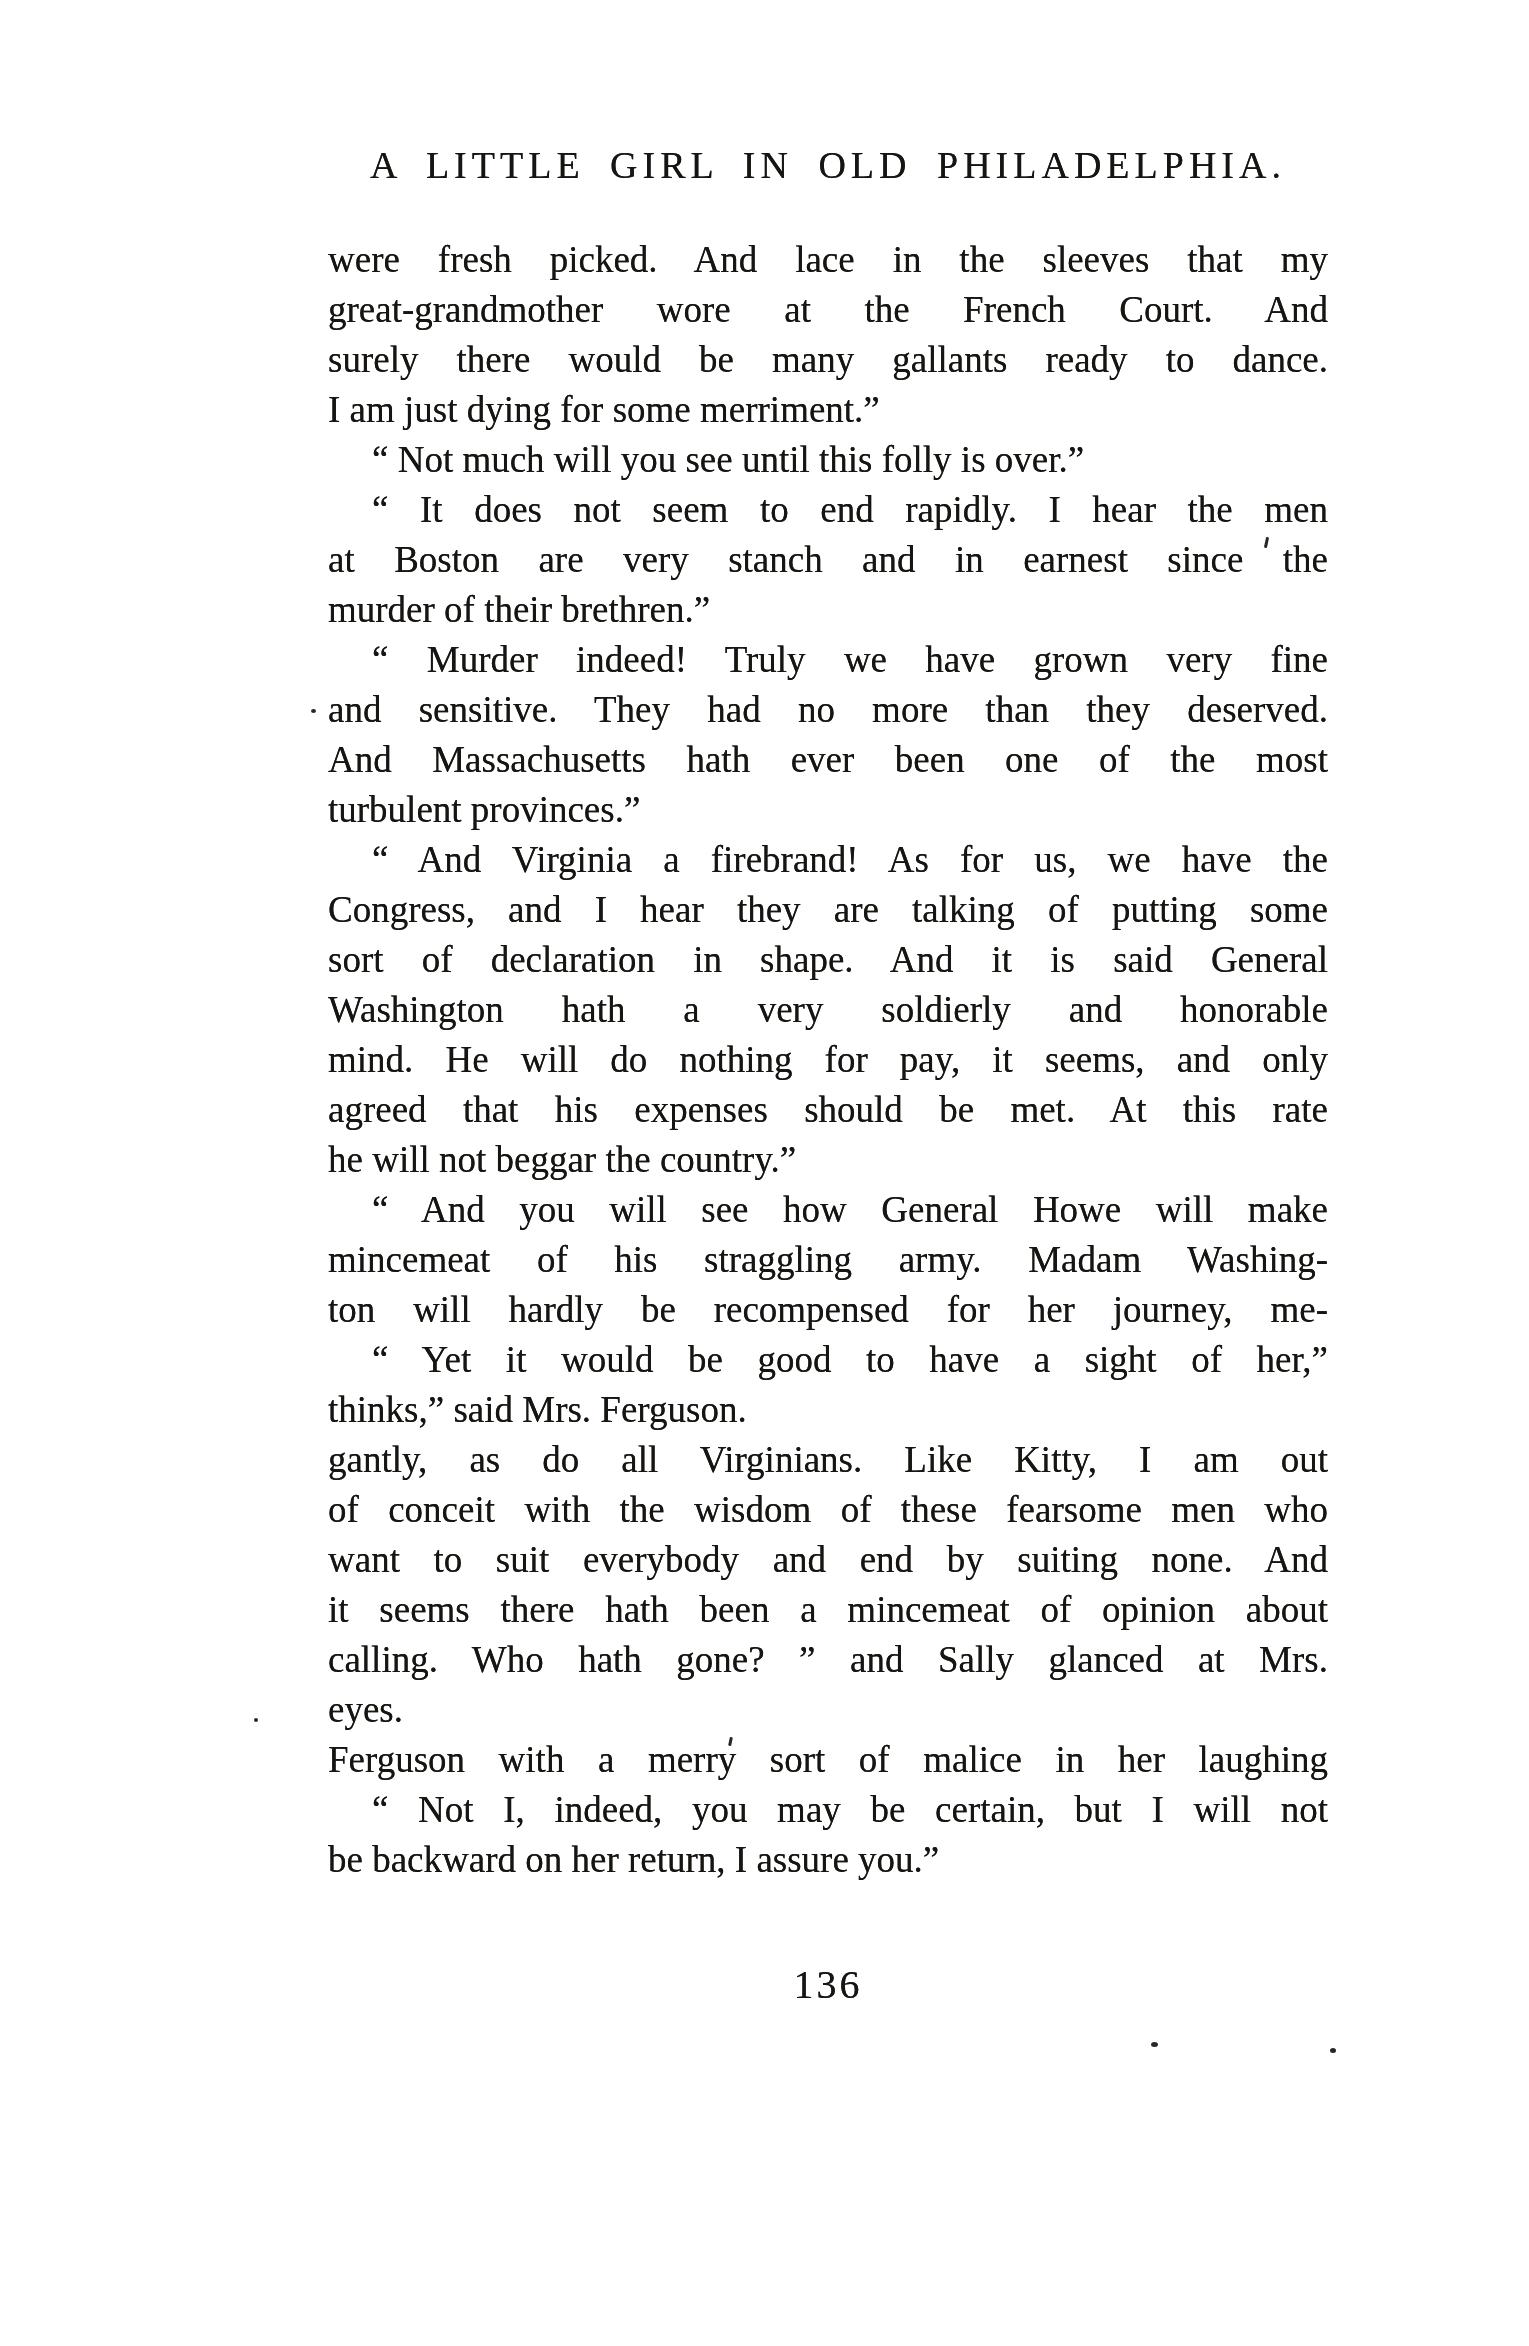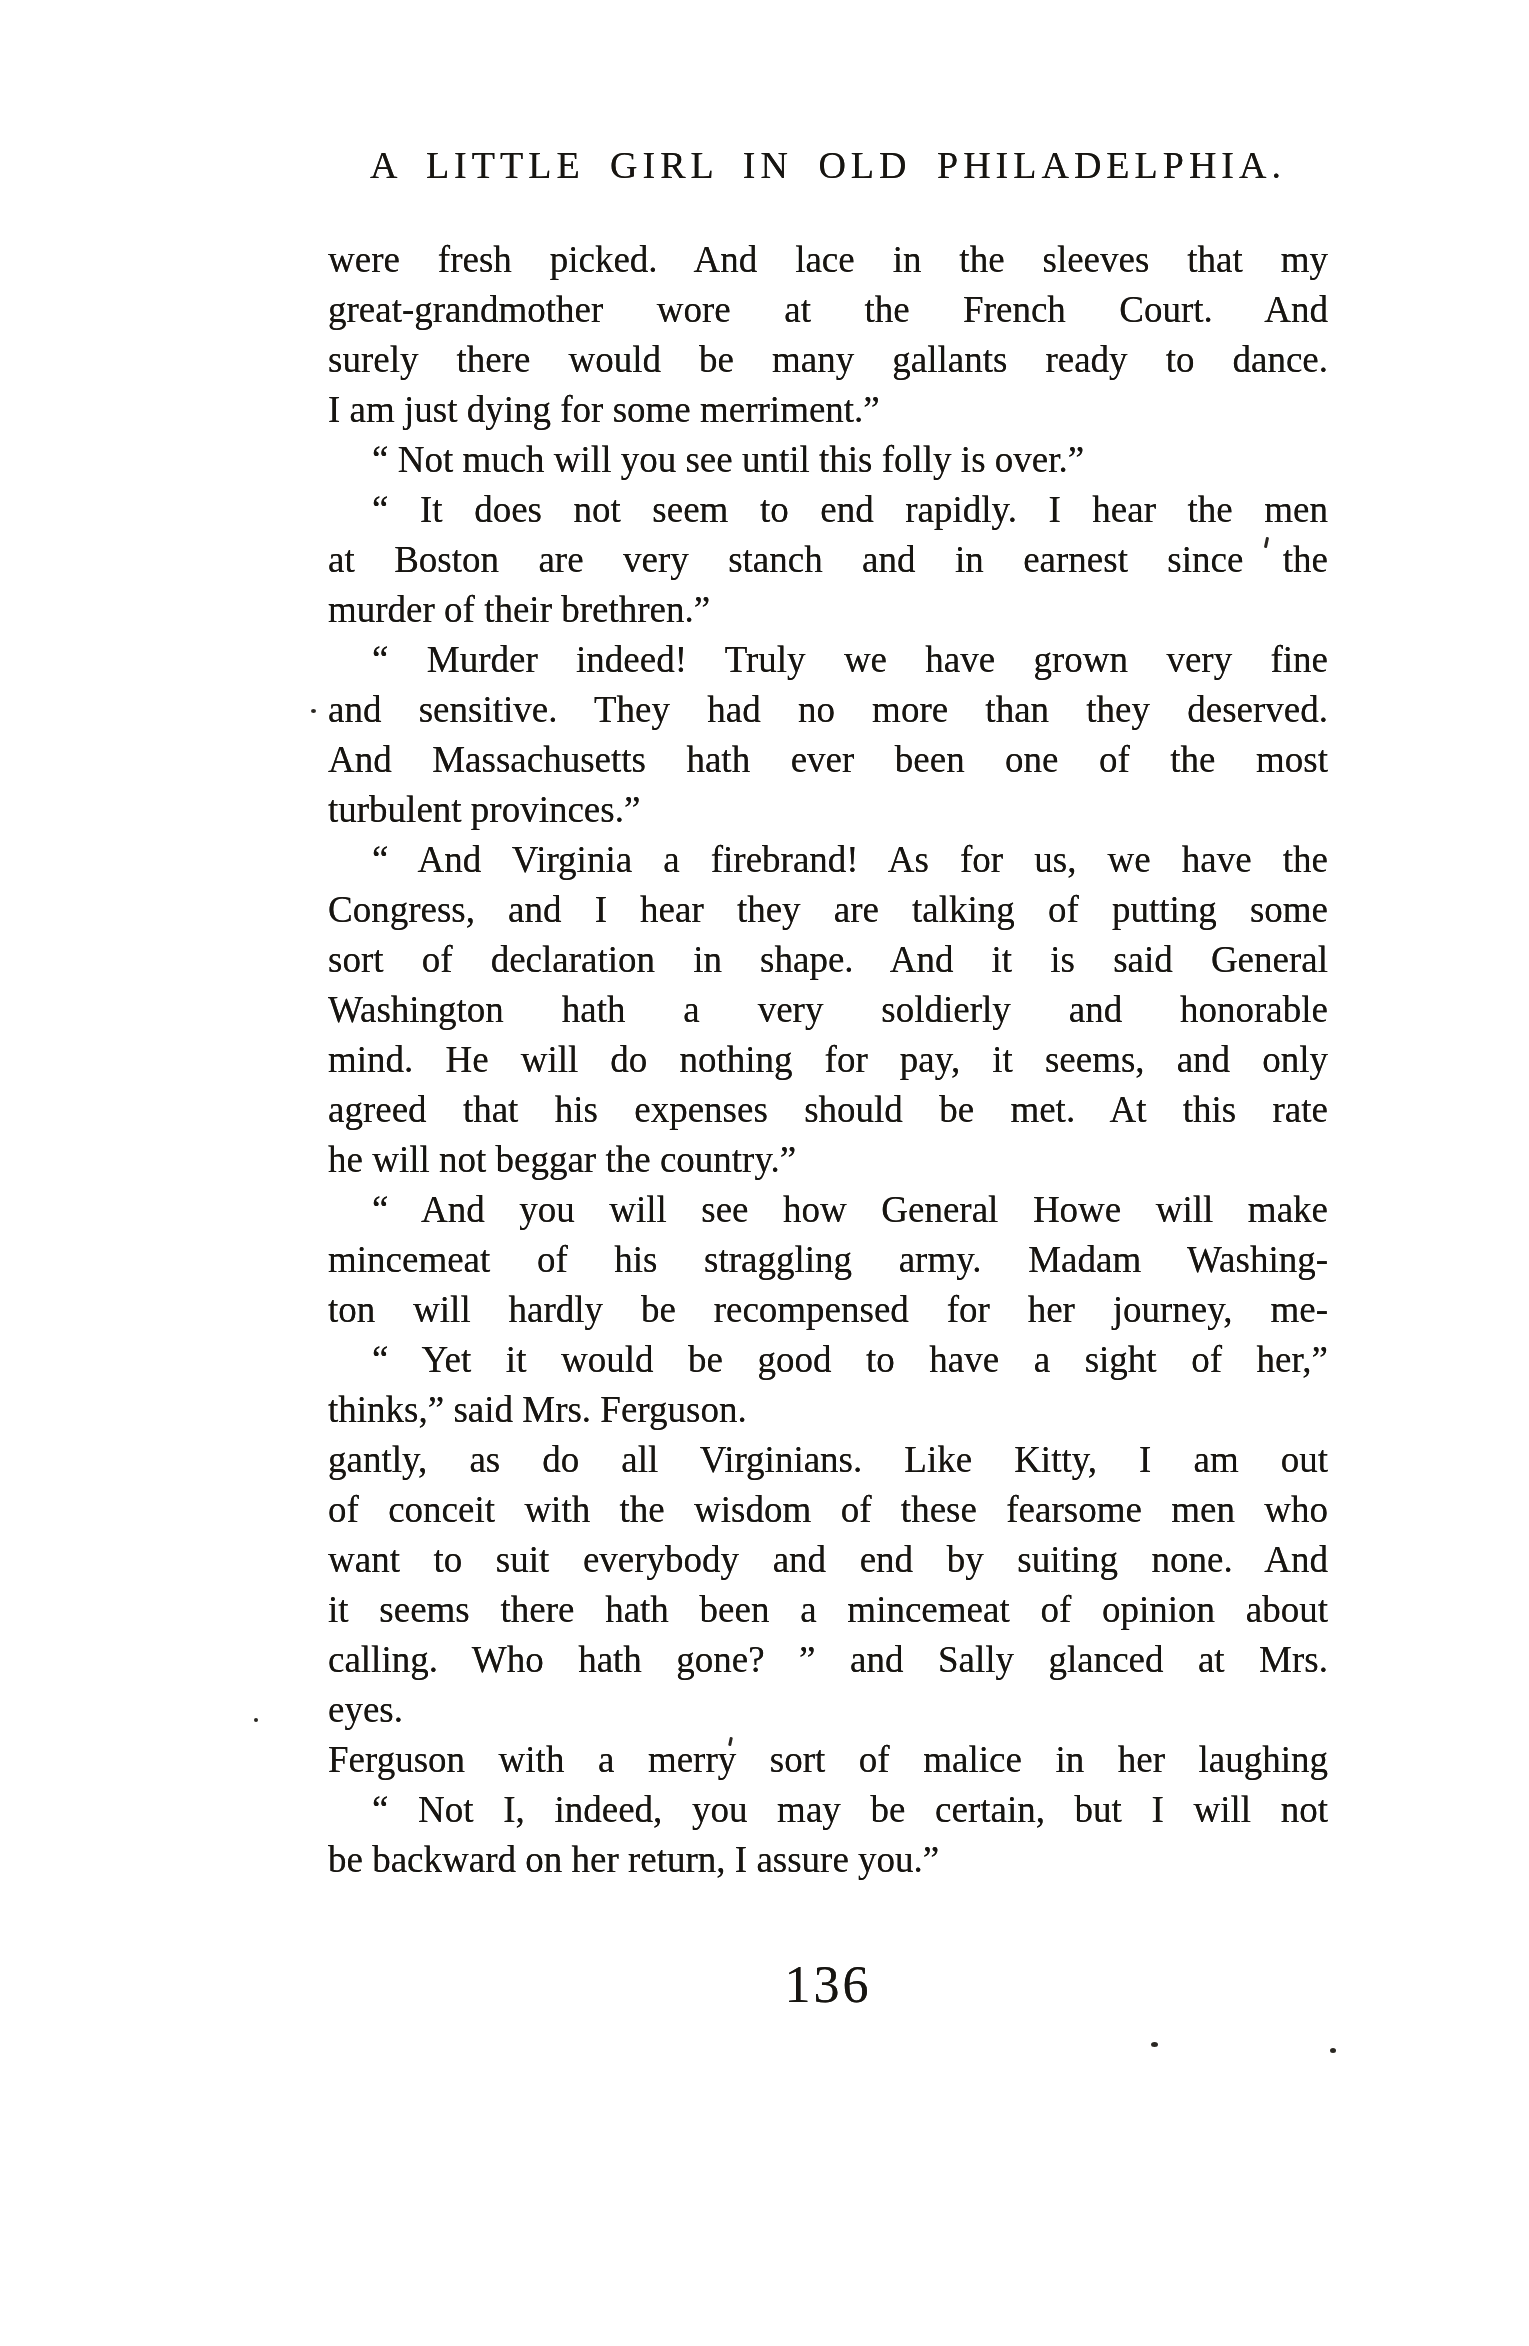"136" .page-number { font-size: 52px -> 40px }
